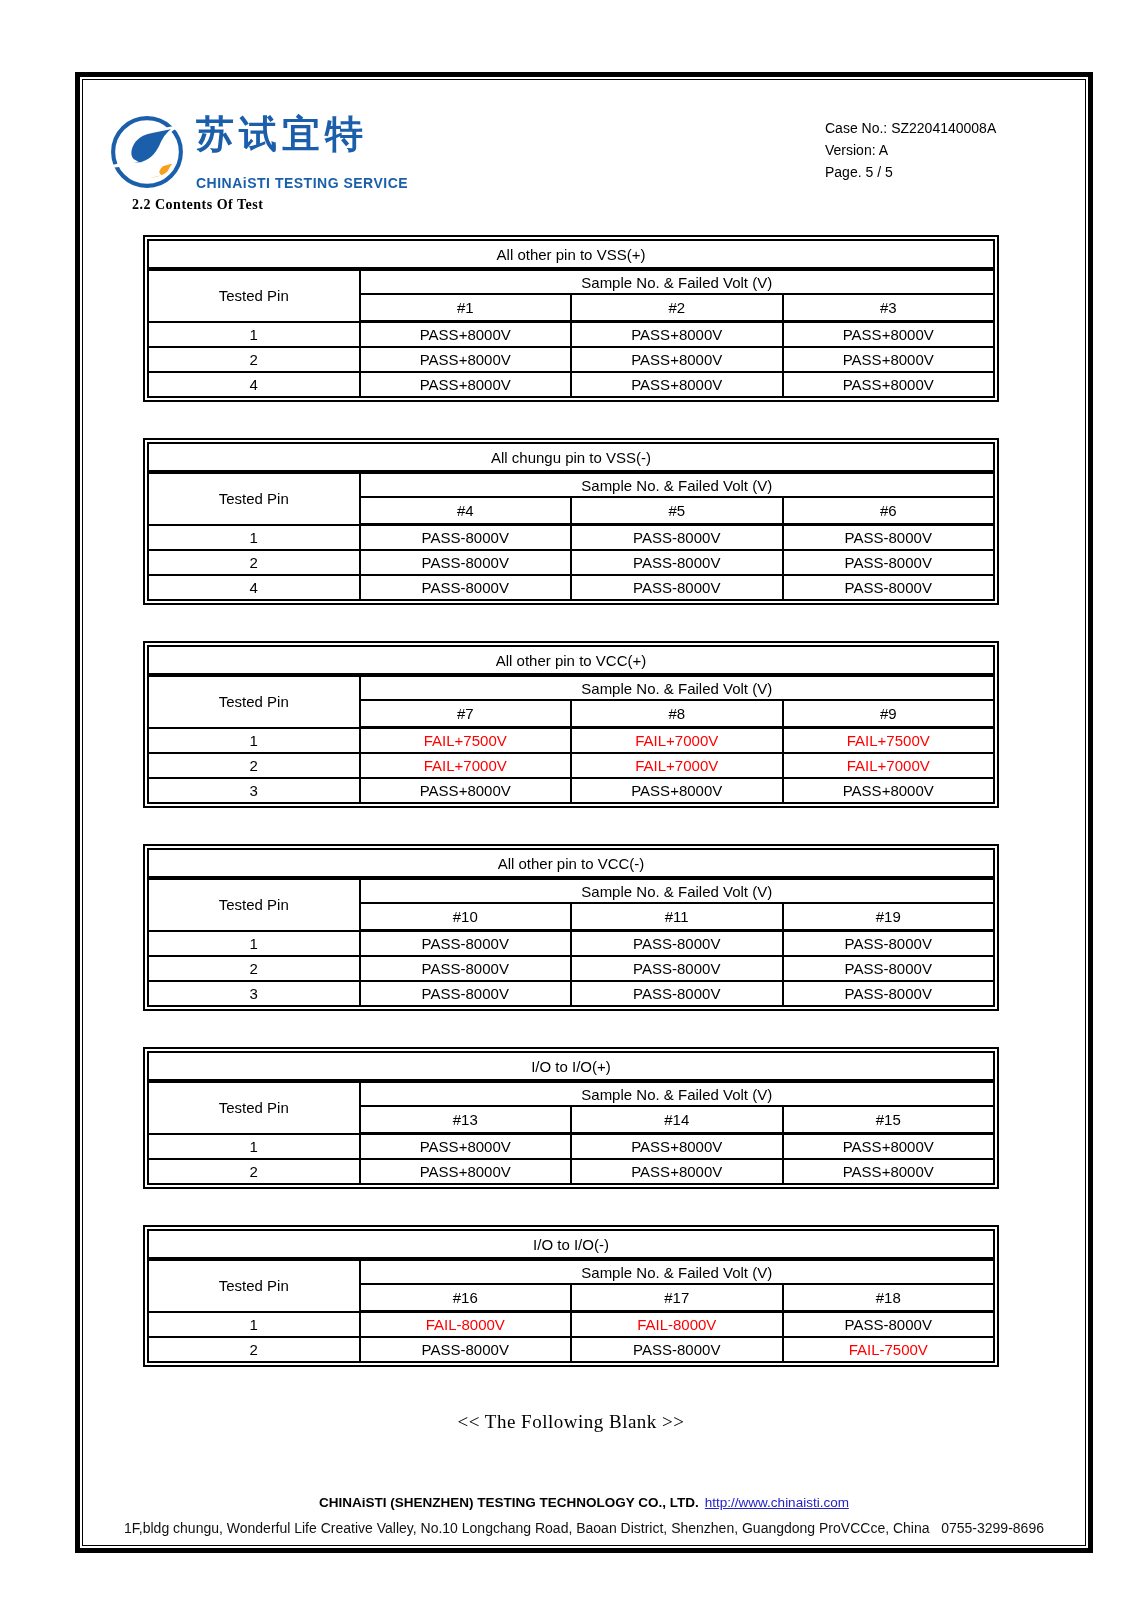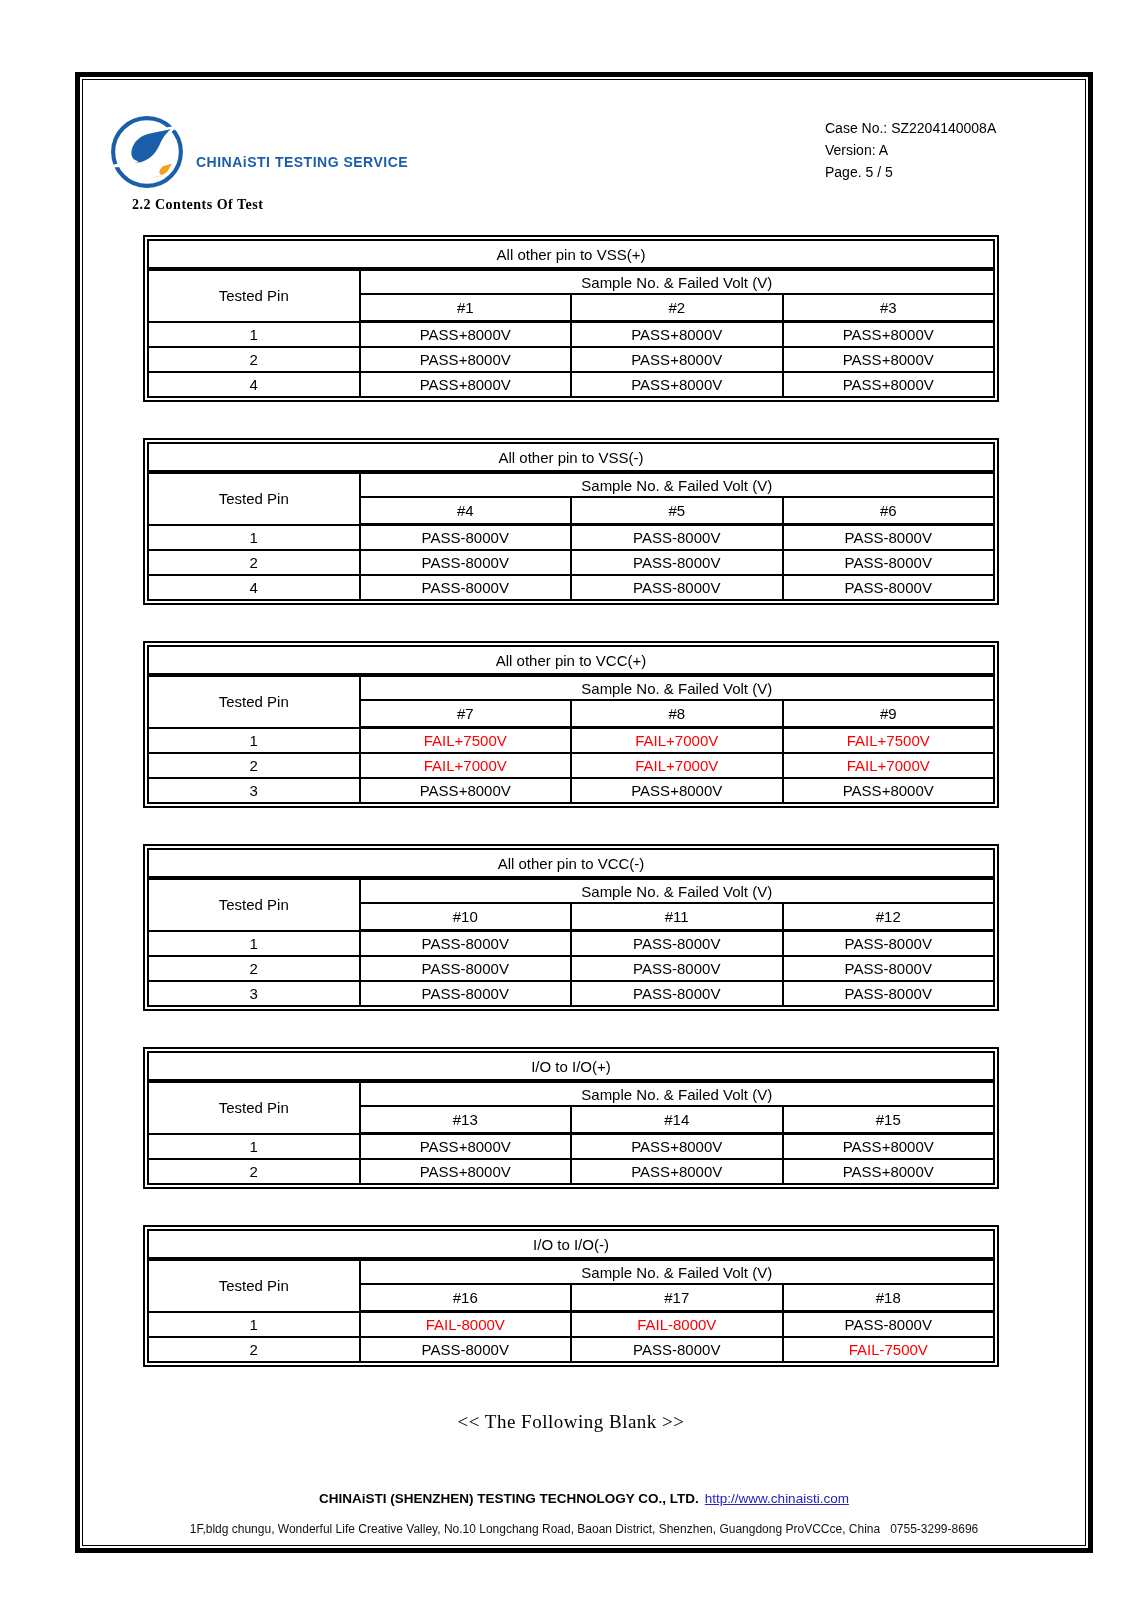"苏试宜特" span.logo-cn { html: none -> <span>苏试宜特</span> }
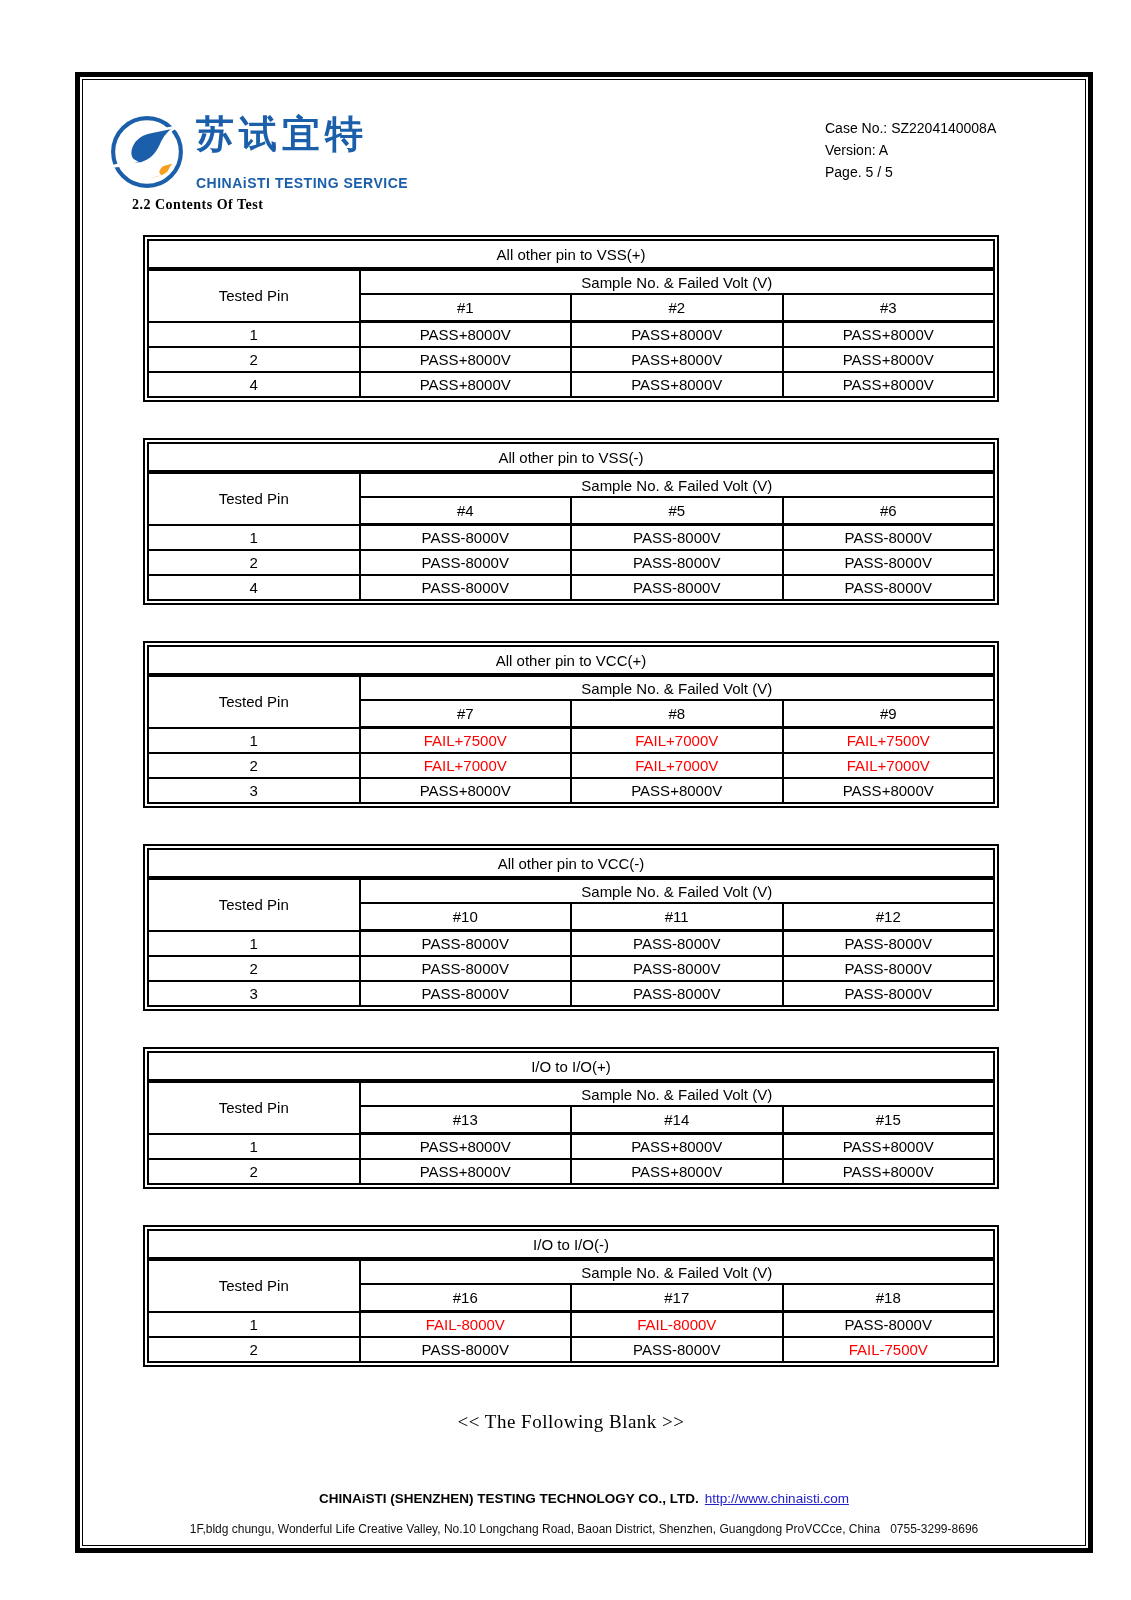"All other pin to VSS(-)" td { text: other -> chungu }
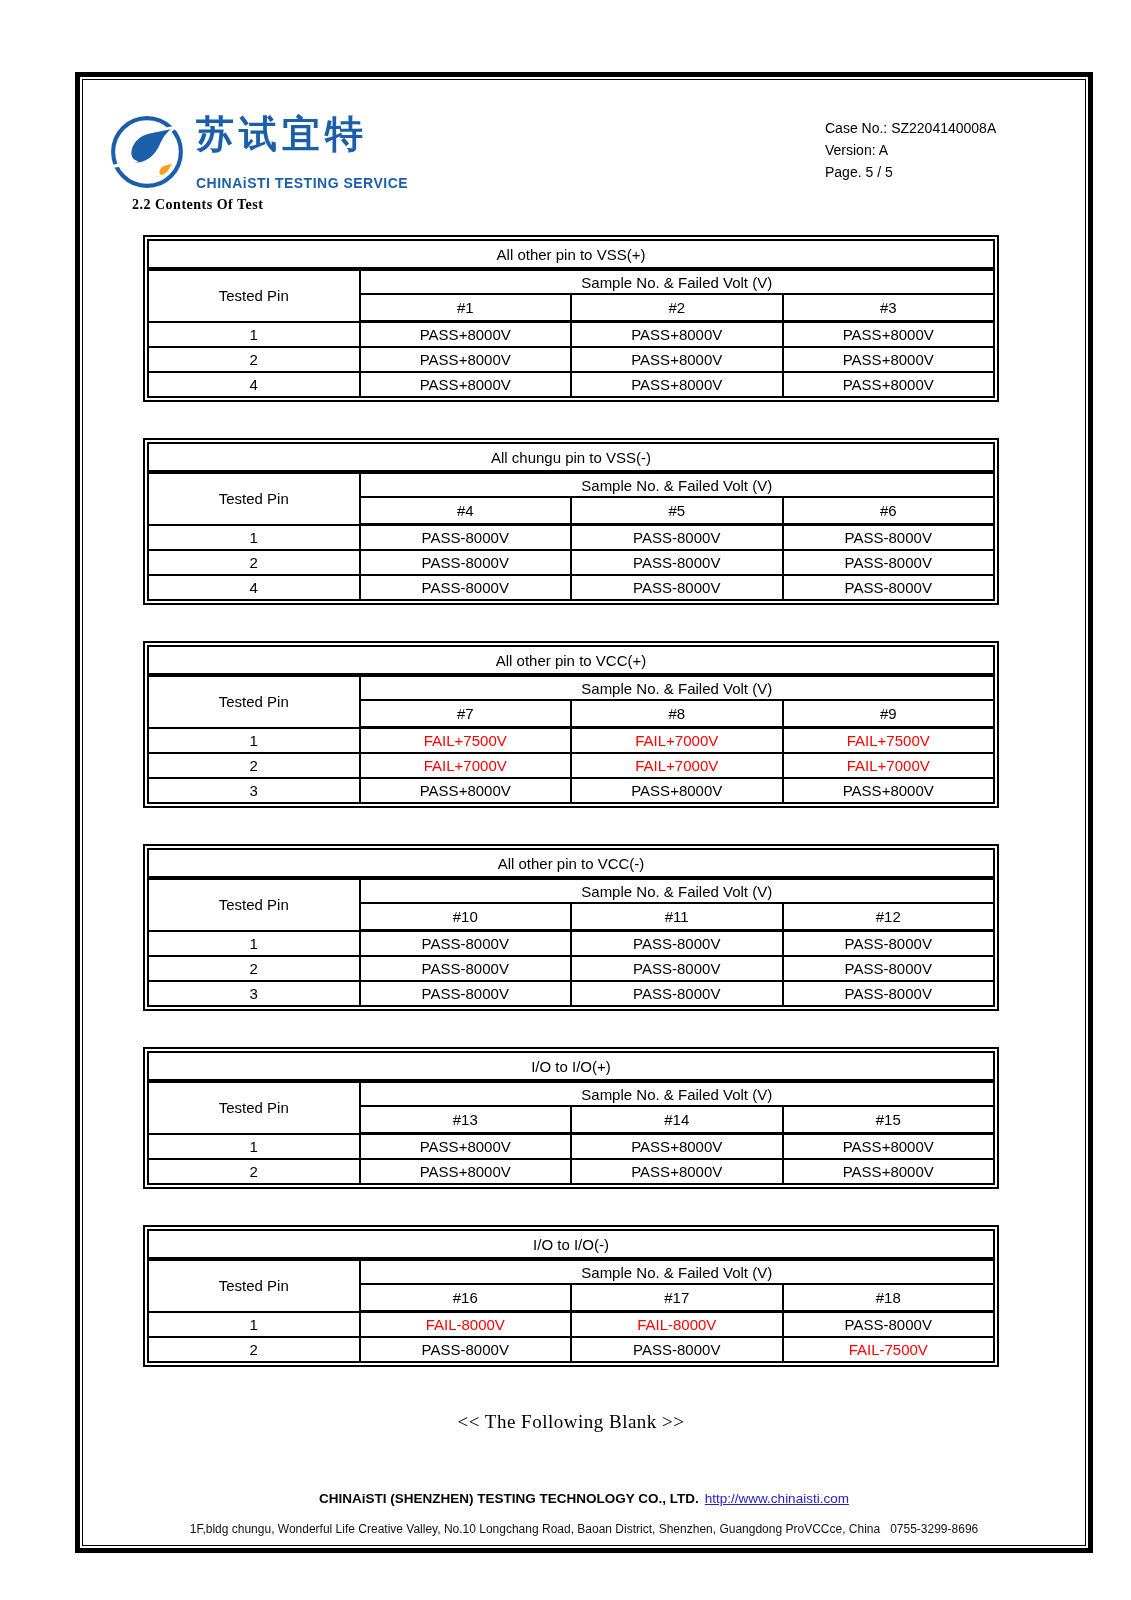"#12" td.colhead { text: 12 -> 19 }
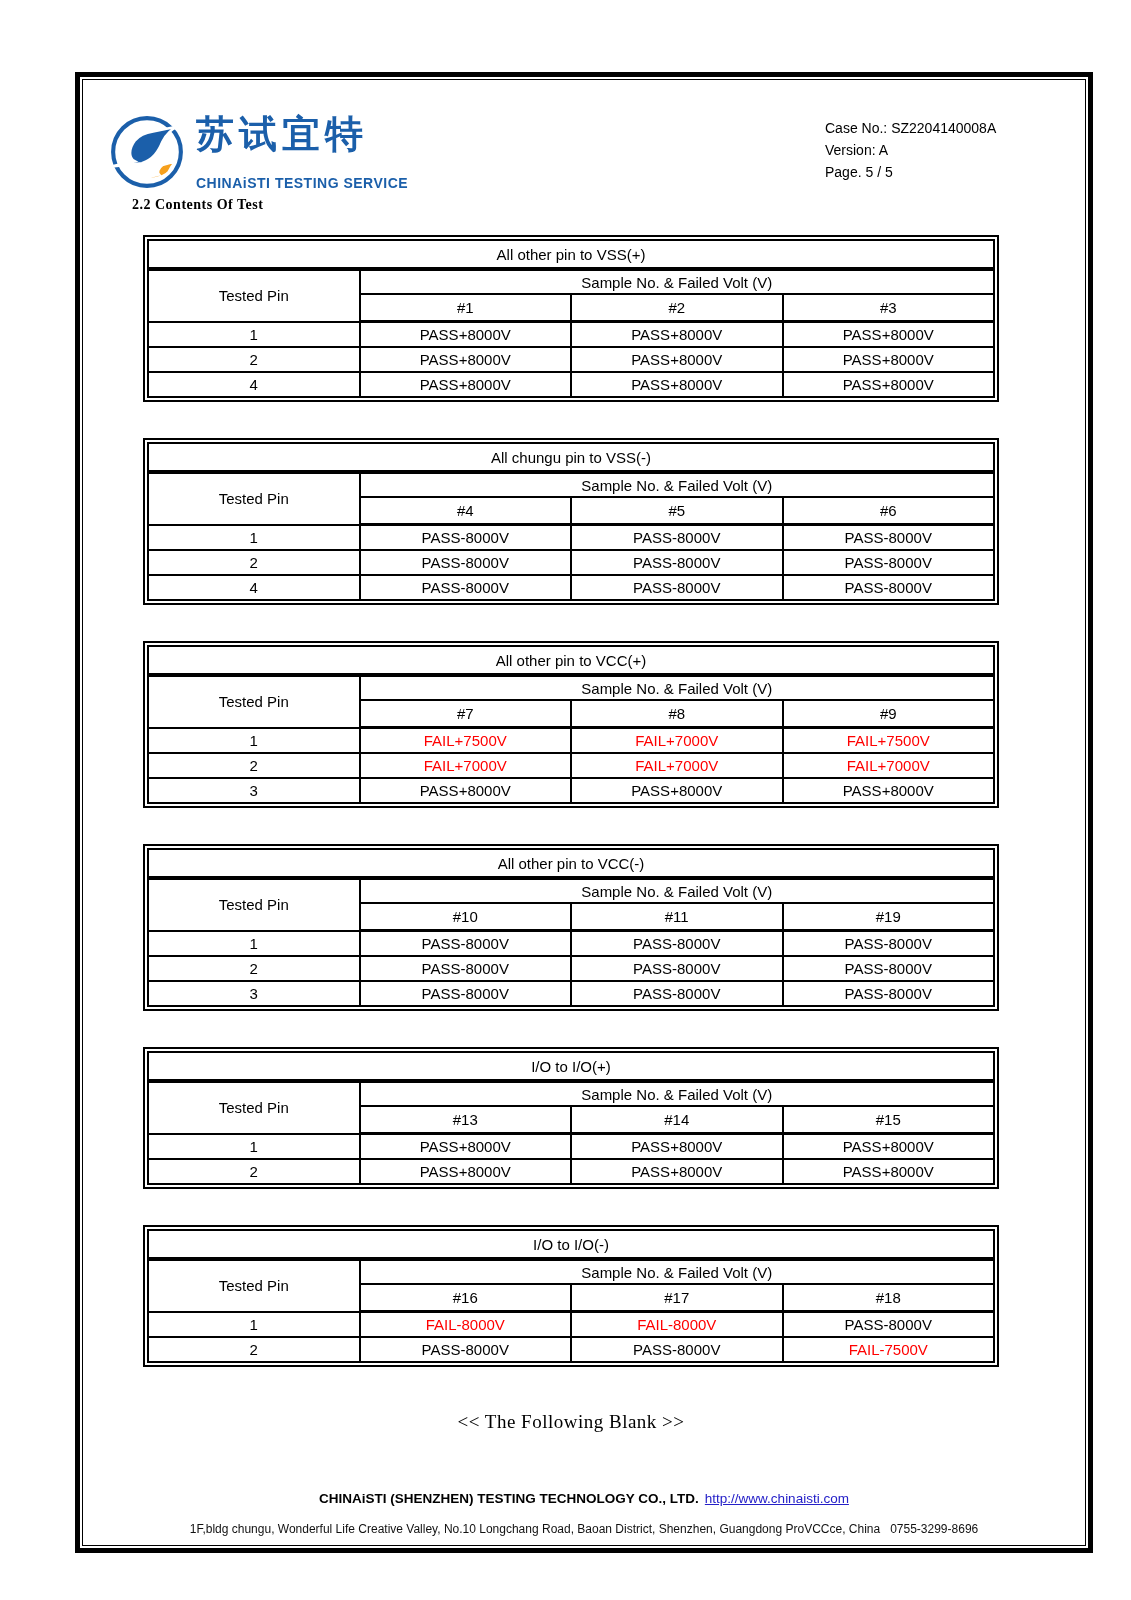"1F,bldg chungu, Wonderful Life Creative" .footer-line2 { font-size: 12px -> 14px; margin-top: 16px -> 10px }
